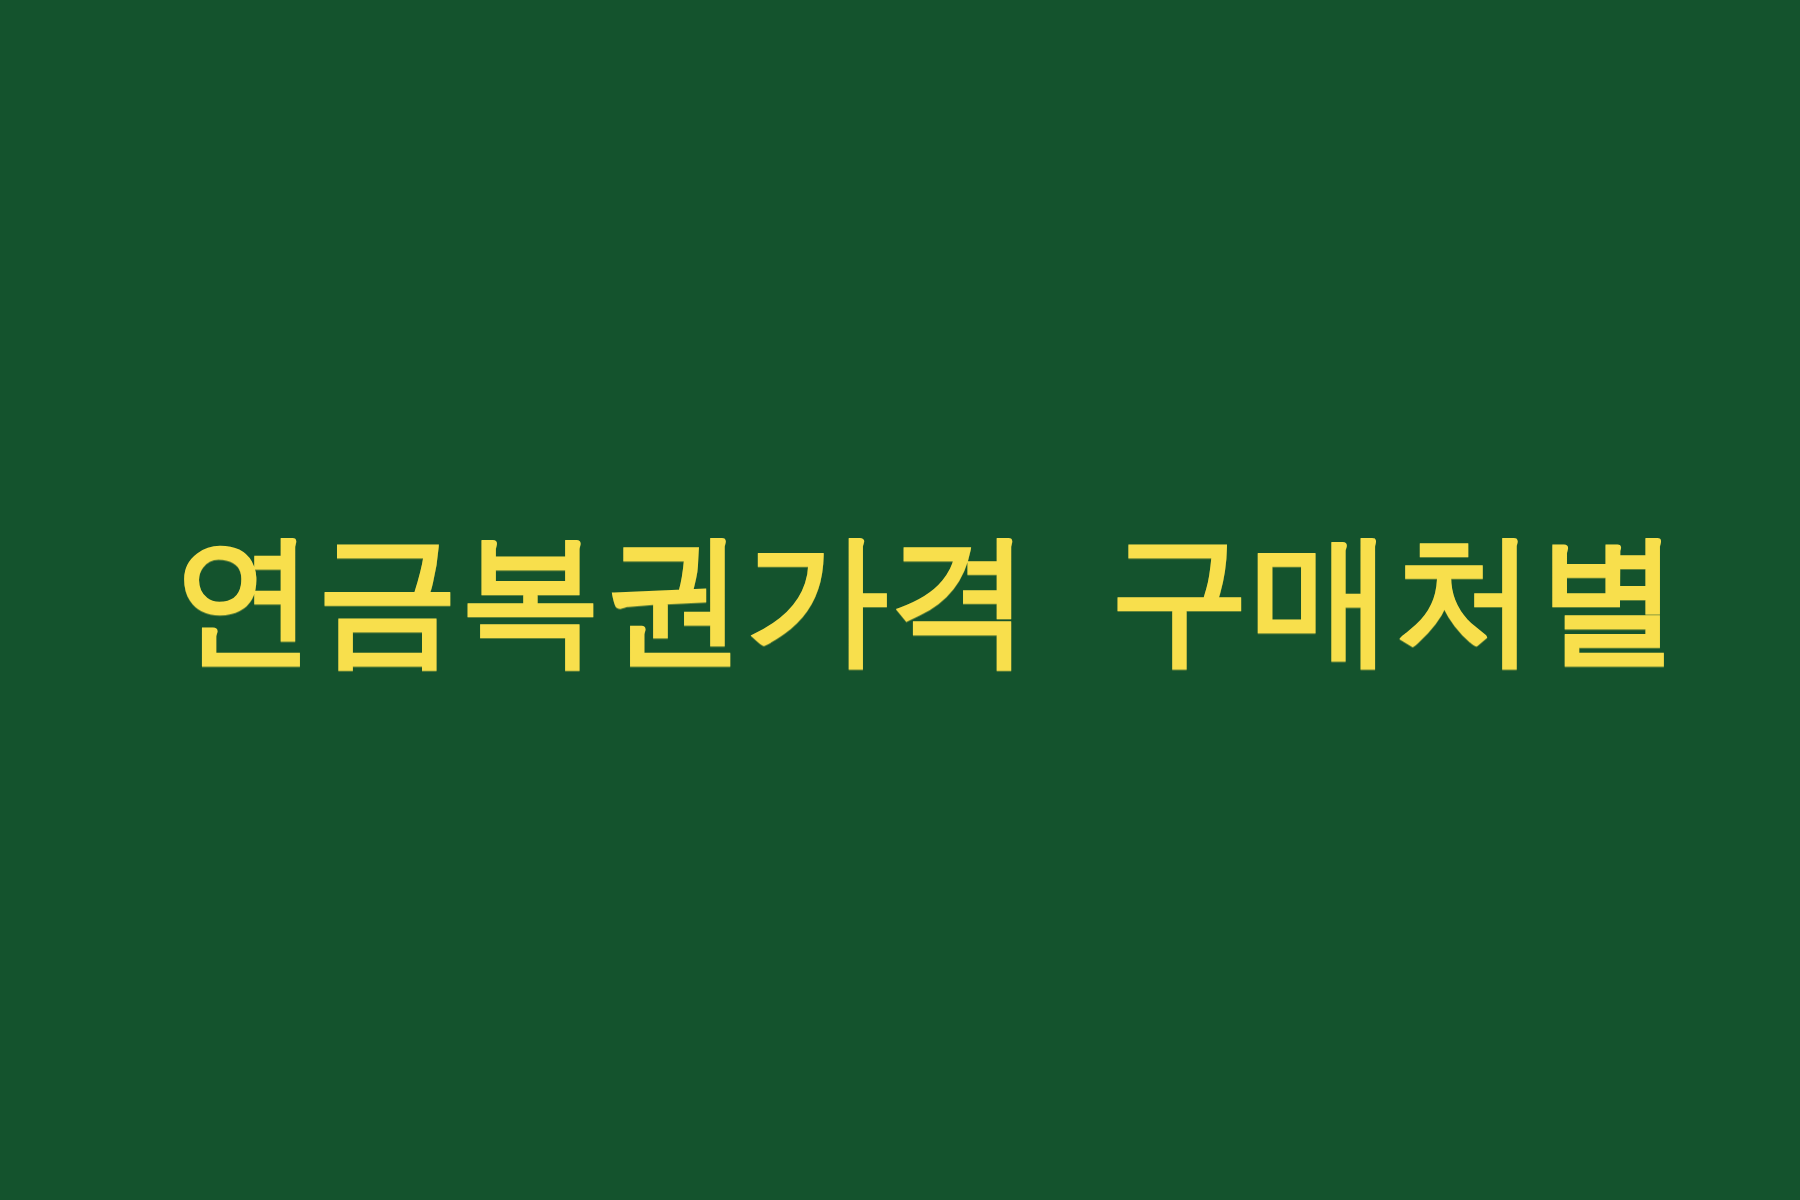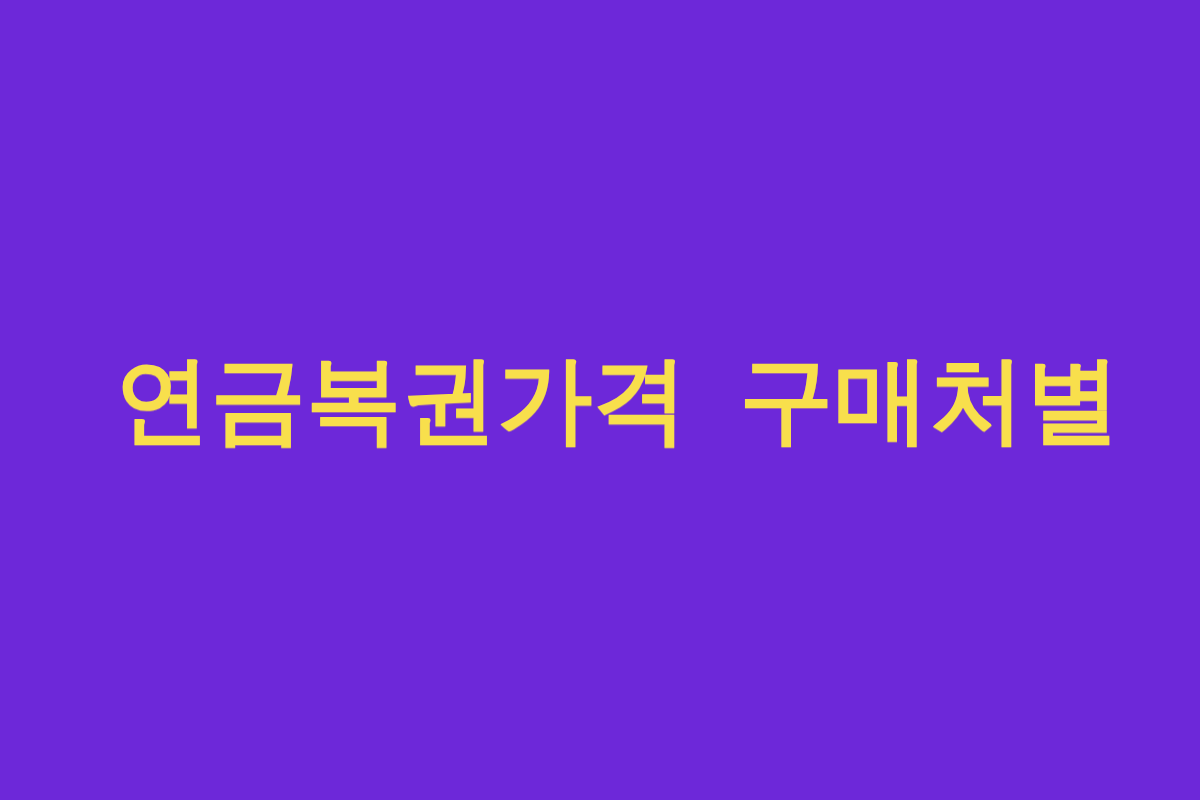"연금복권가격 구매처별" div.banner { background: #6d28d9 -> #14532d }
